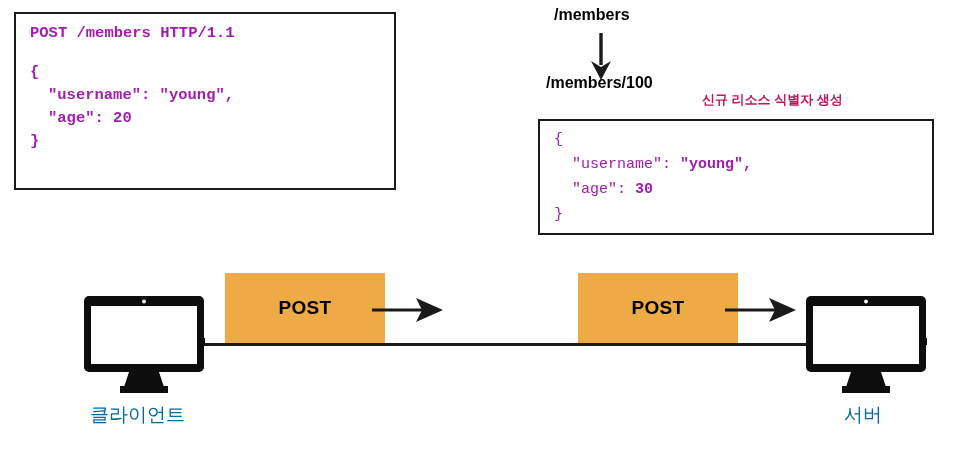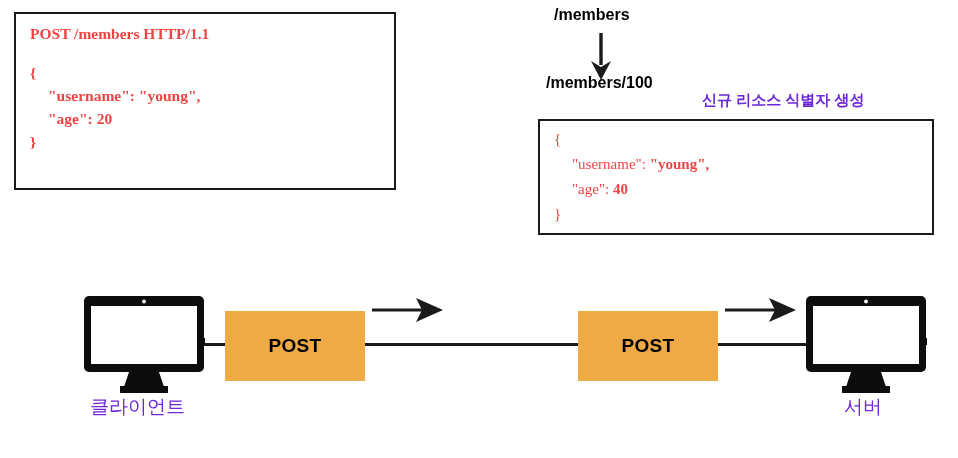"POST /members HTTP/1.1" .code-line { color: #ef4444 -> #a21caf; font-family: Liberation Serif, serif -> Liberation Mono, monospace }
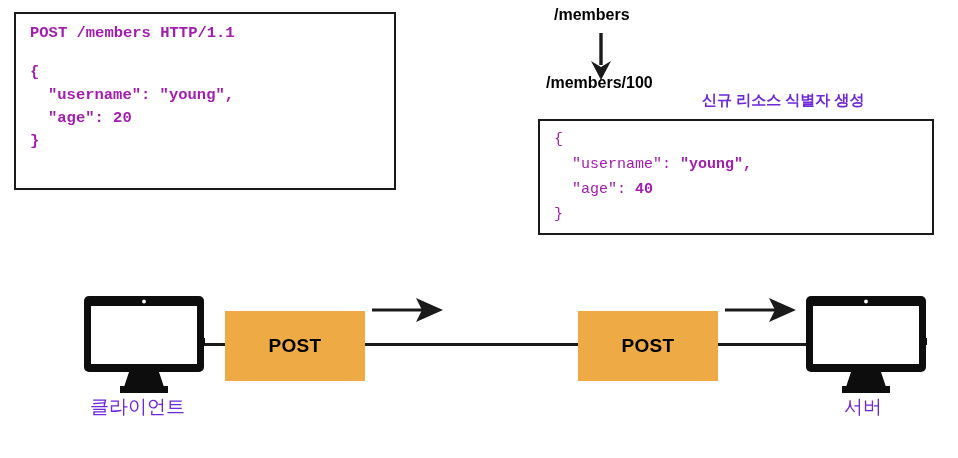"신규 리소스 식별자 생성" .annotation { color: #6d28d9 -> #be185d; font-size: 15px -> 13px }
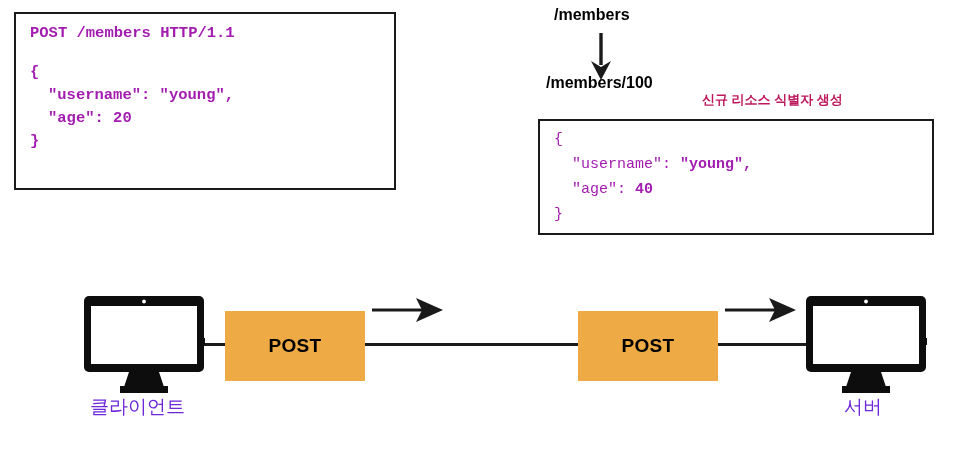"40" span.val { text: 40 -> 30 }
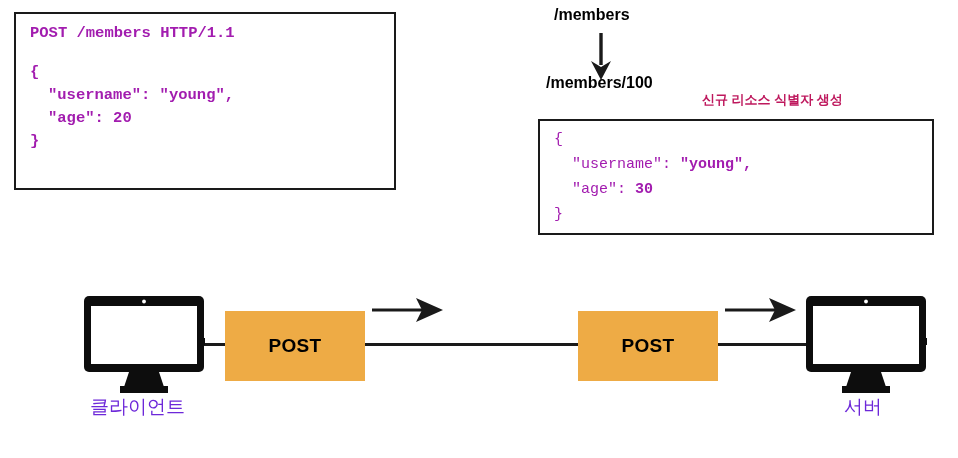"POST" .post-box { margin-top: 38px -> none; width: 140px -> 160px }
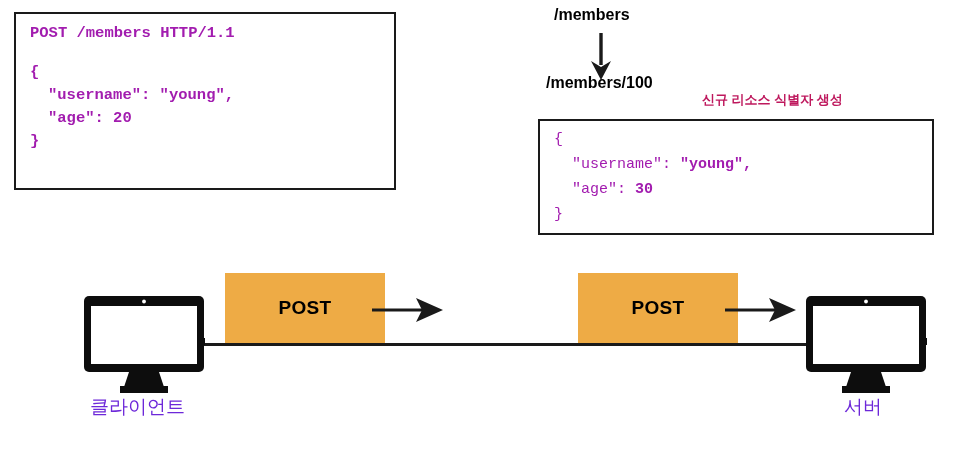"클라이언트" .node-label { color: #6d28d9 -> #0369a1; margin-top: 0 -> 8px }
